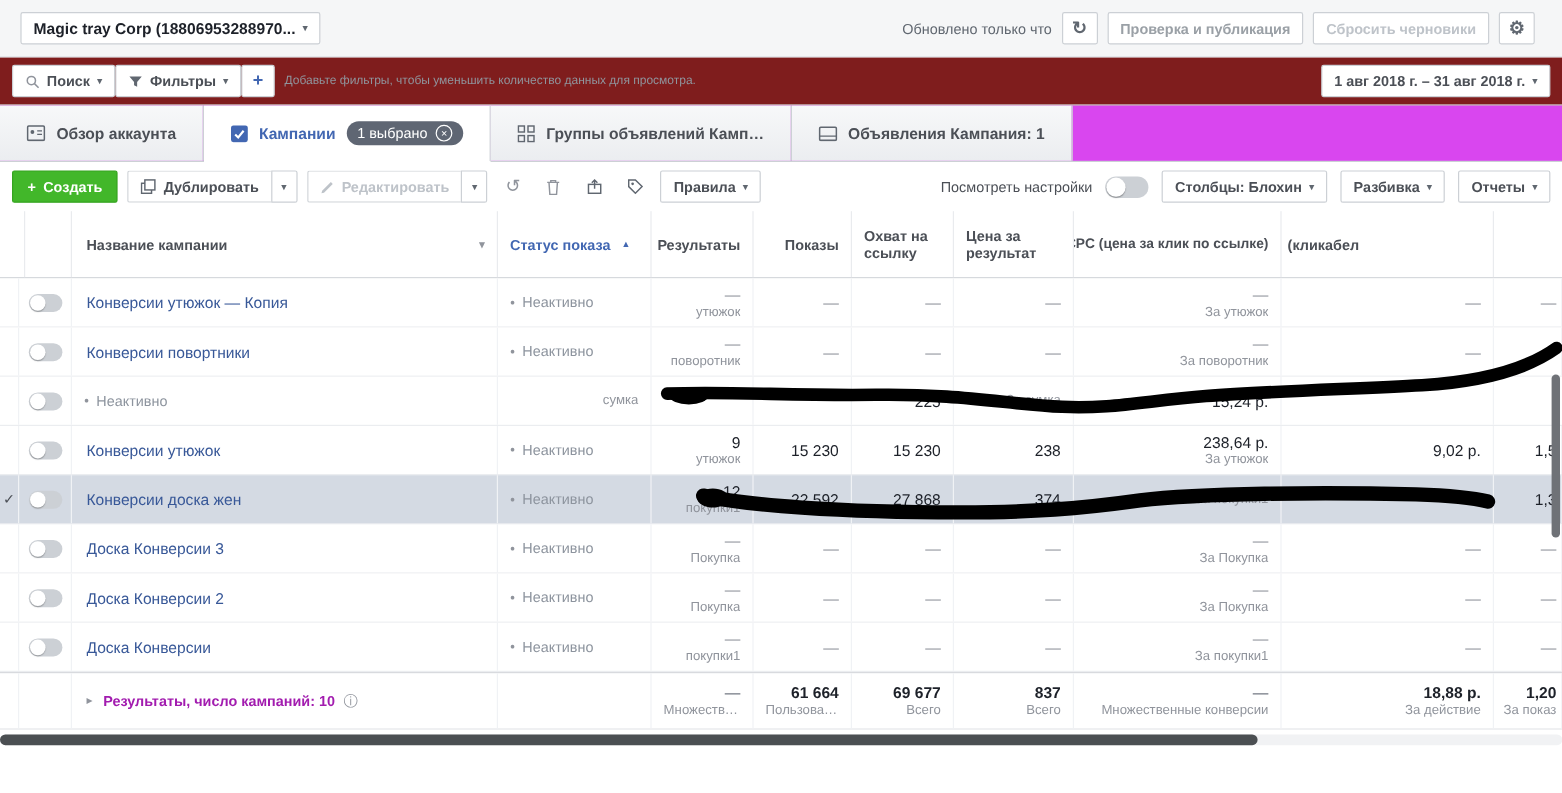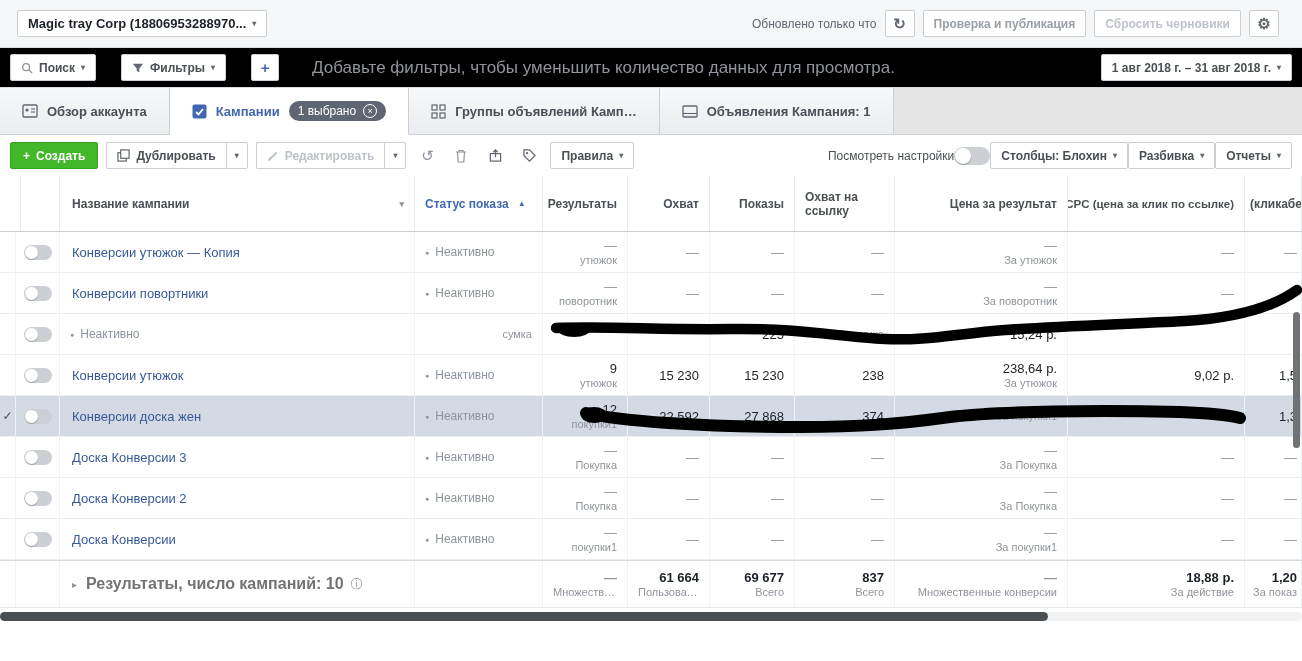"Поиск" .filterbar { background: #000000 -> #7f1d1d; gap: 25px -> 0 }
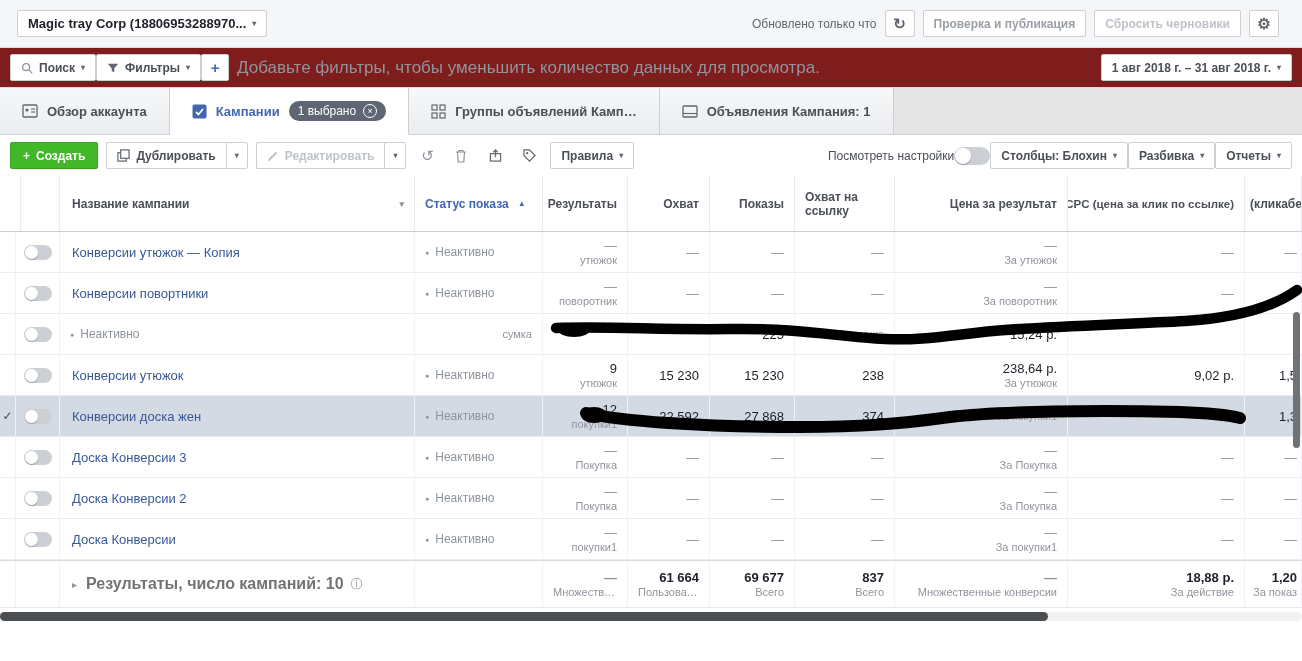"Добавьте фильтры, чтобы уменьшить" .placeholder { font-size: 17px -> 10px }
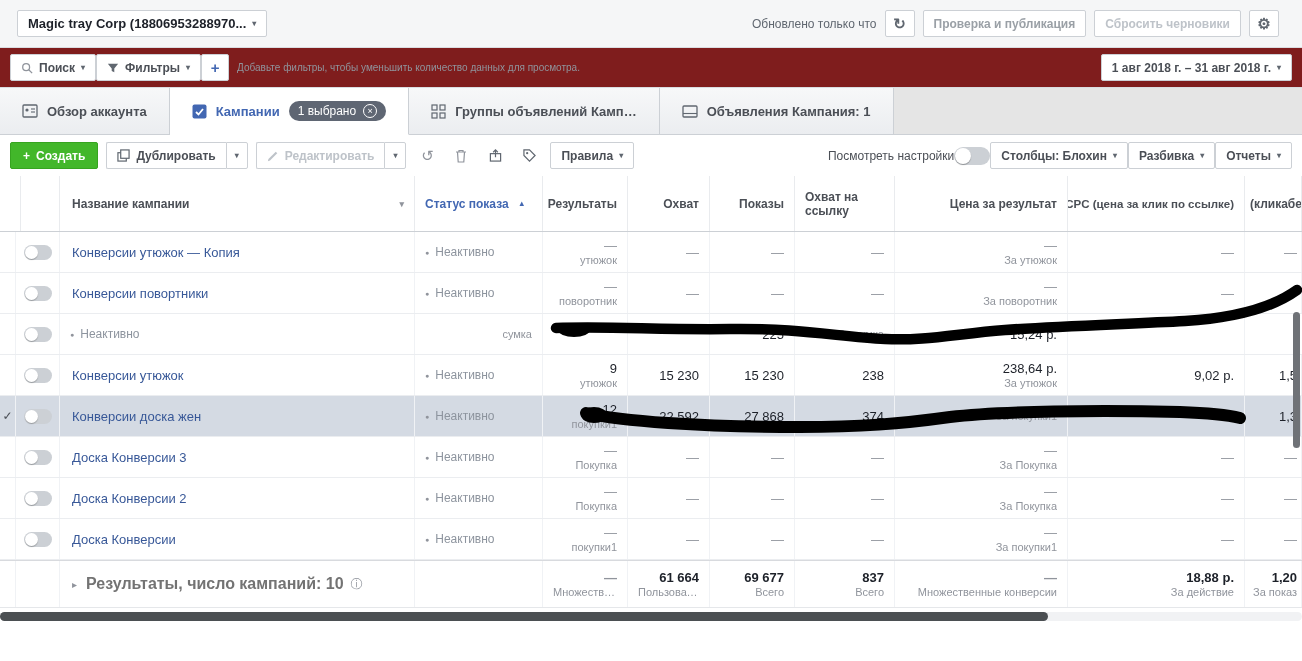"Обзор аккаунта" .tabsbar { background: #e5e5e5 -> #d946ef }
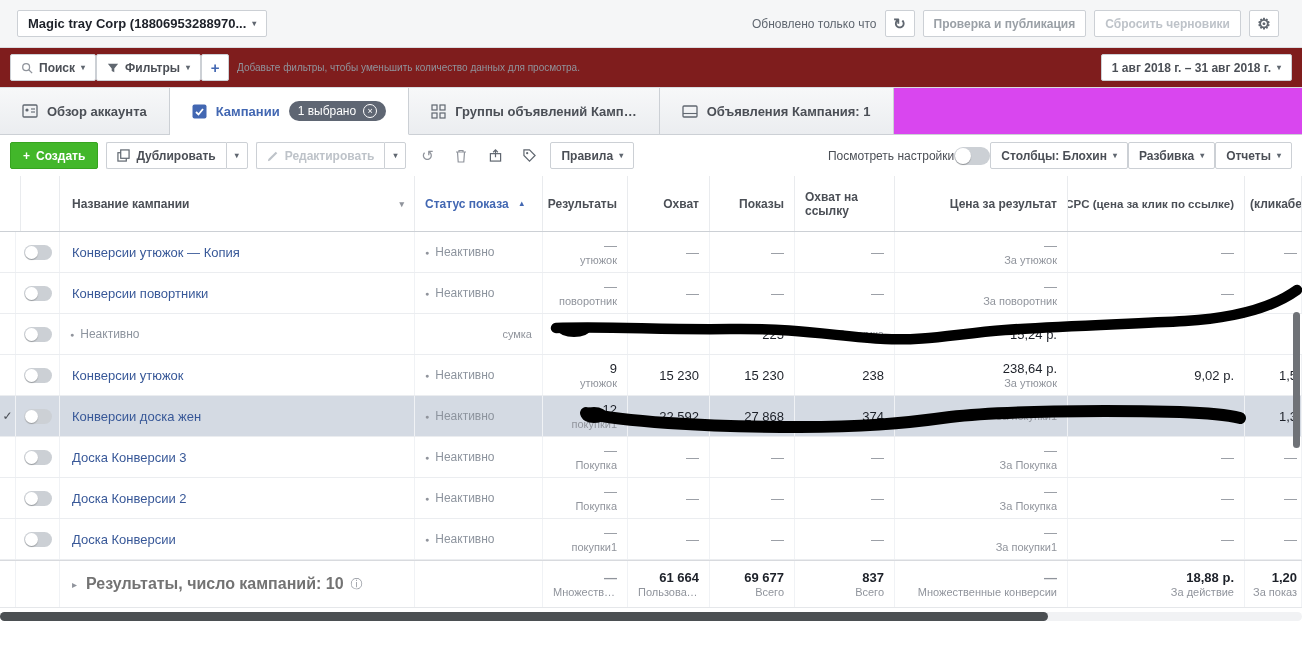"Посмотреть настройки" .tools-right { gap: 0 -> 11px }
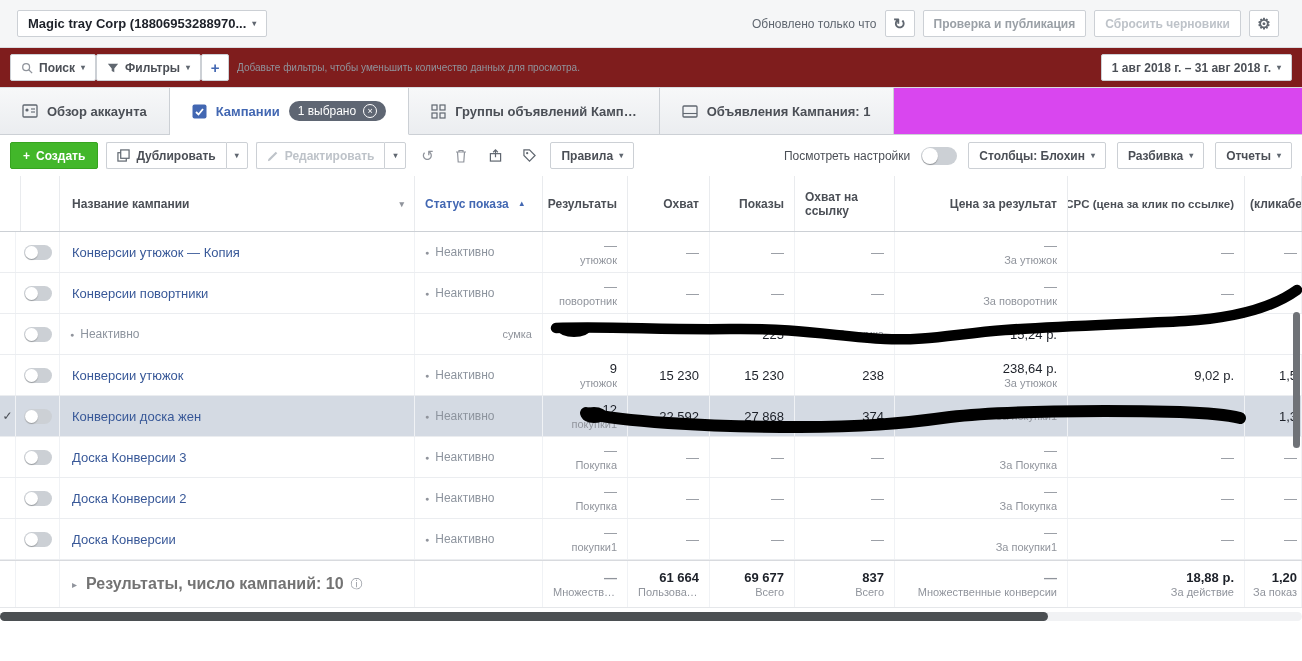"Охват" div.hcell { html: <div> <span>Охват</span> </div> -> none }
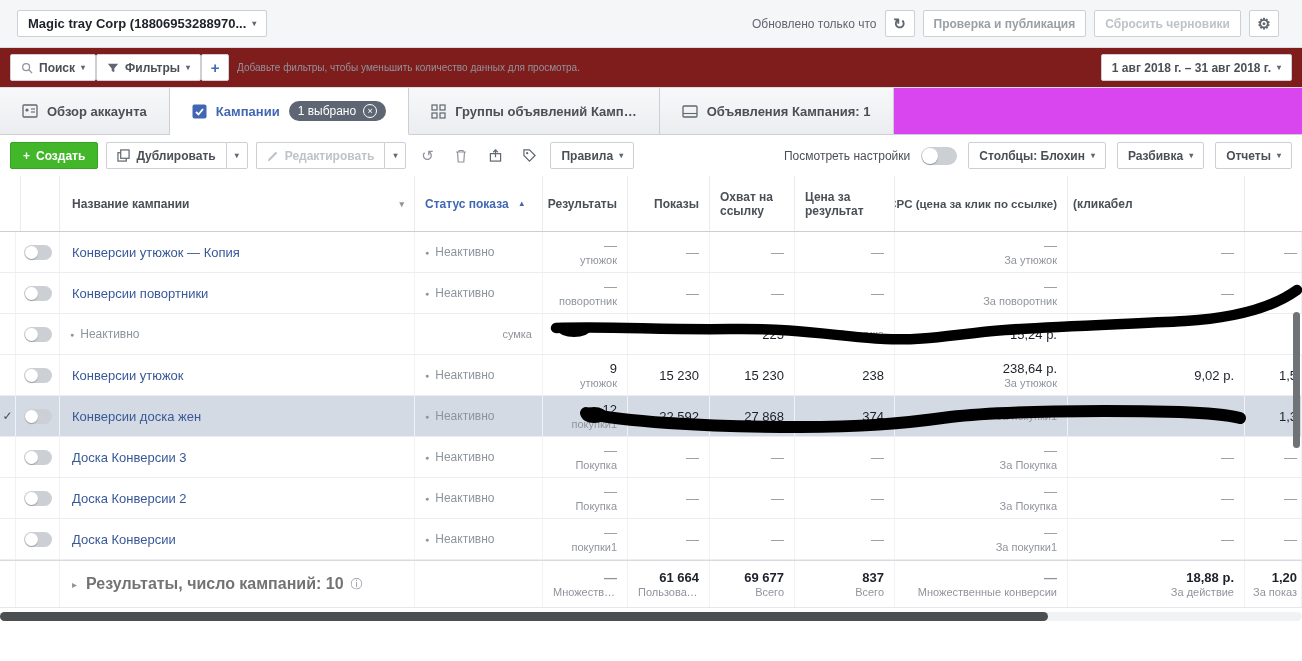"Результаты, число кампаний: 10" .flabel { color: #737373 -> #a21caf; font-size: 16px -> 12px }
